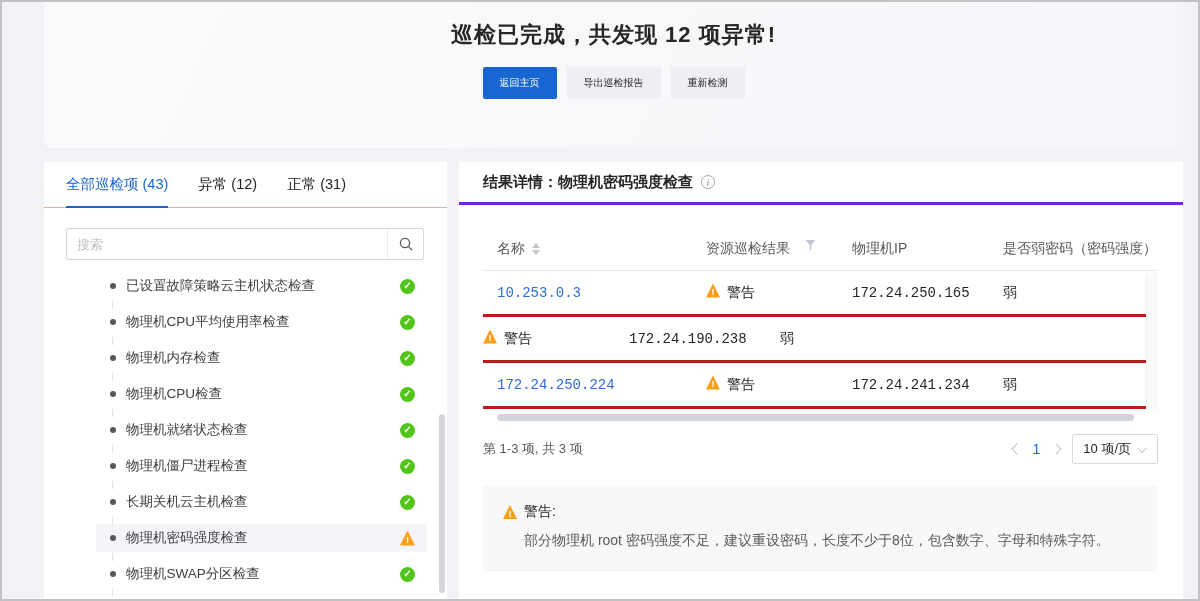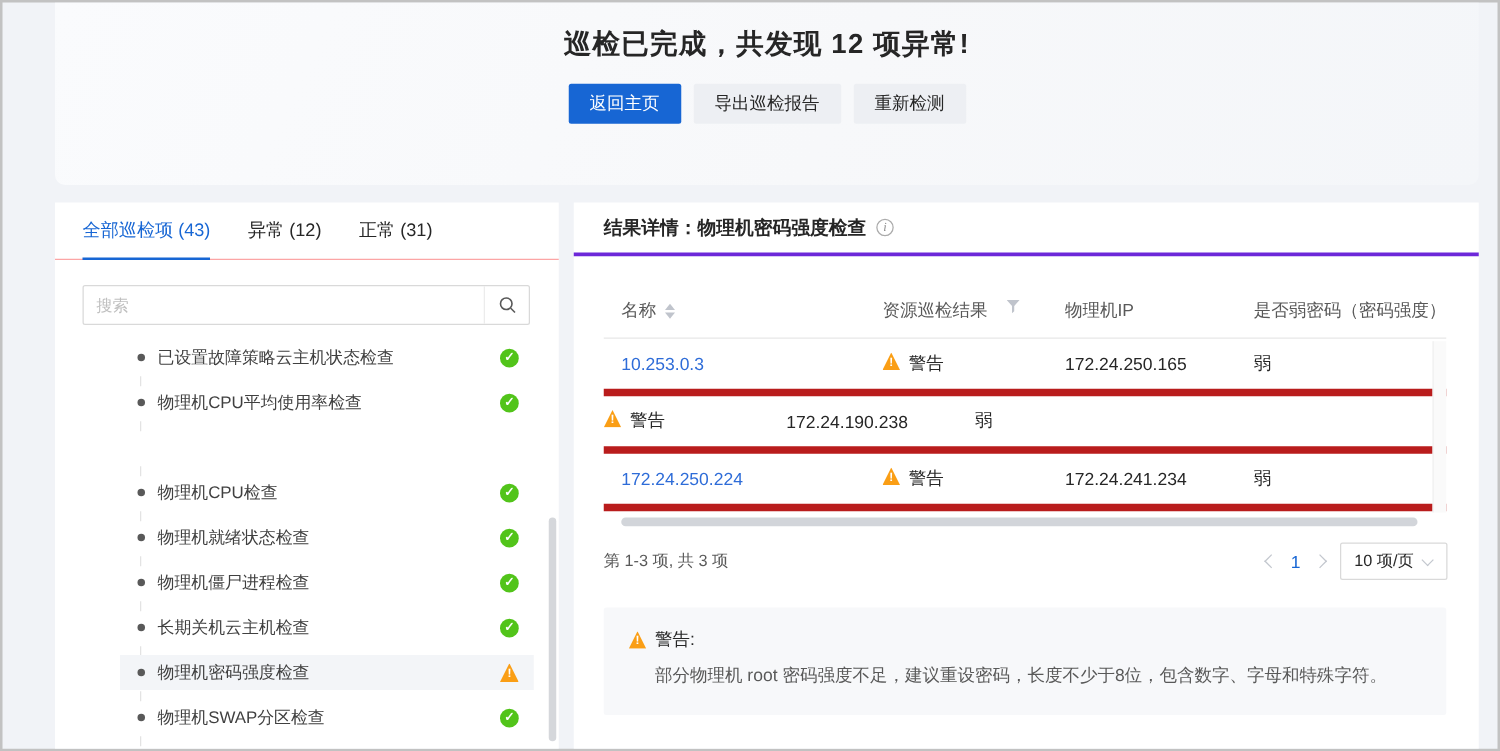"返回主页" .btn { font-size: 14px -> 10px }
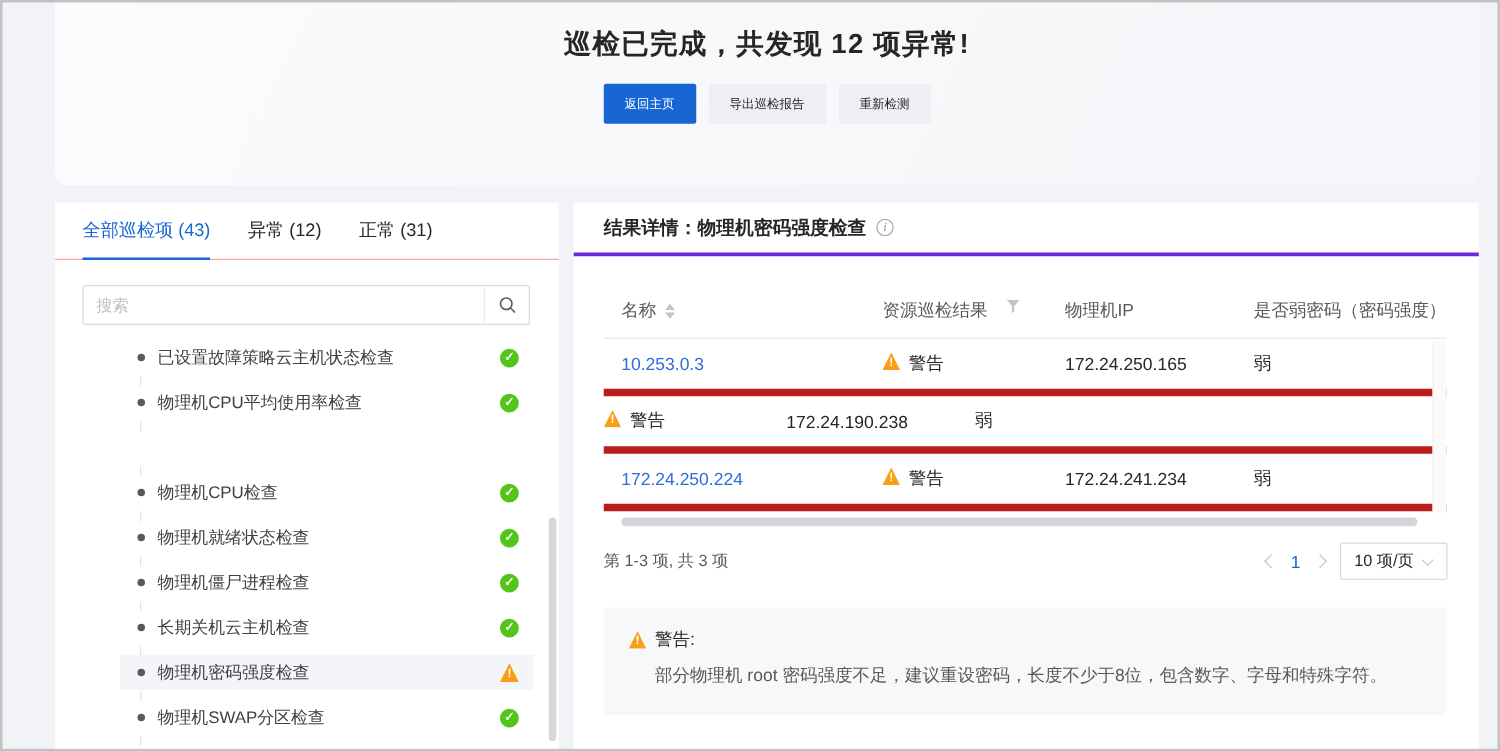"10.253.0.3" .tbody-row { border-bottom: 6px solid #b91c1c -> 3px solid #b91c1c; font-family: none -> Liberation Mono, monospace }
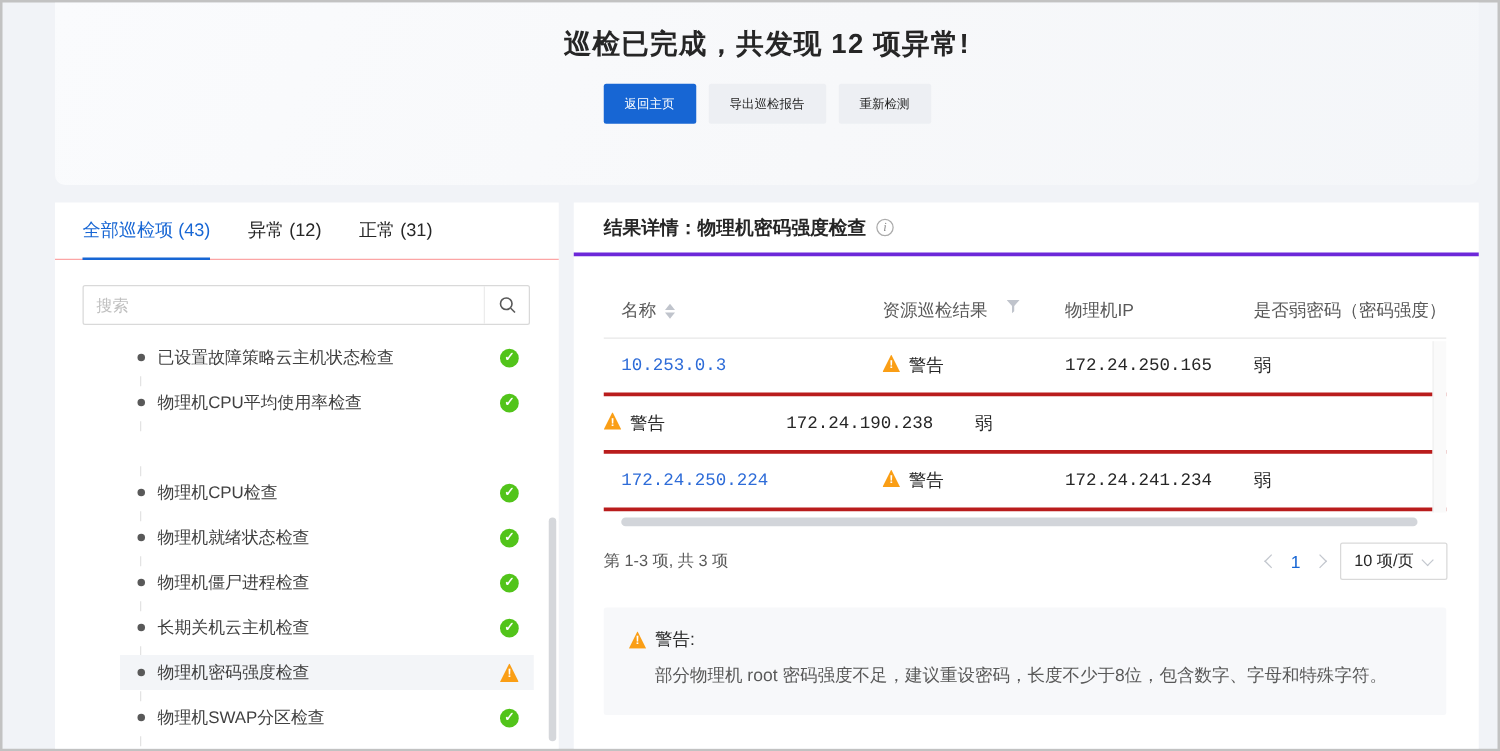"物理机内存检查" div.item { html: none -> <div> <span></span> <span>物理机内存检查</span> <span></span> </div> }
